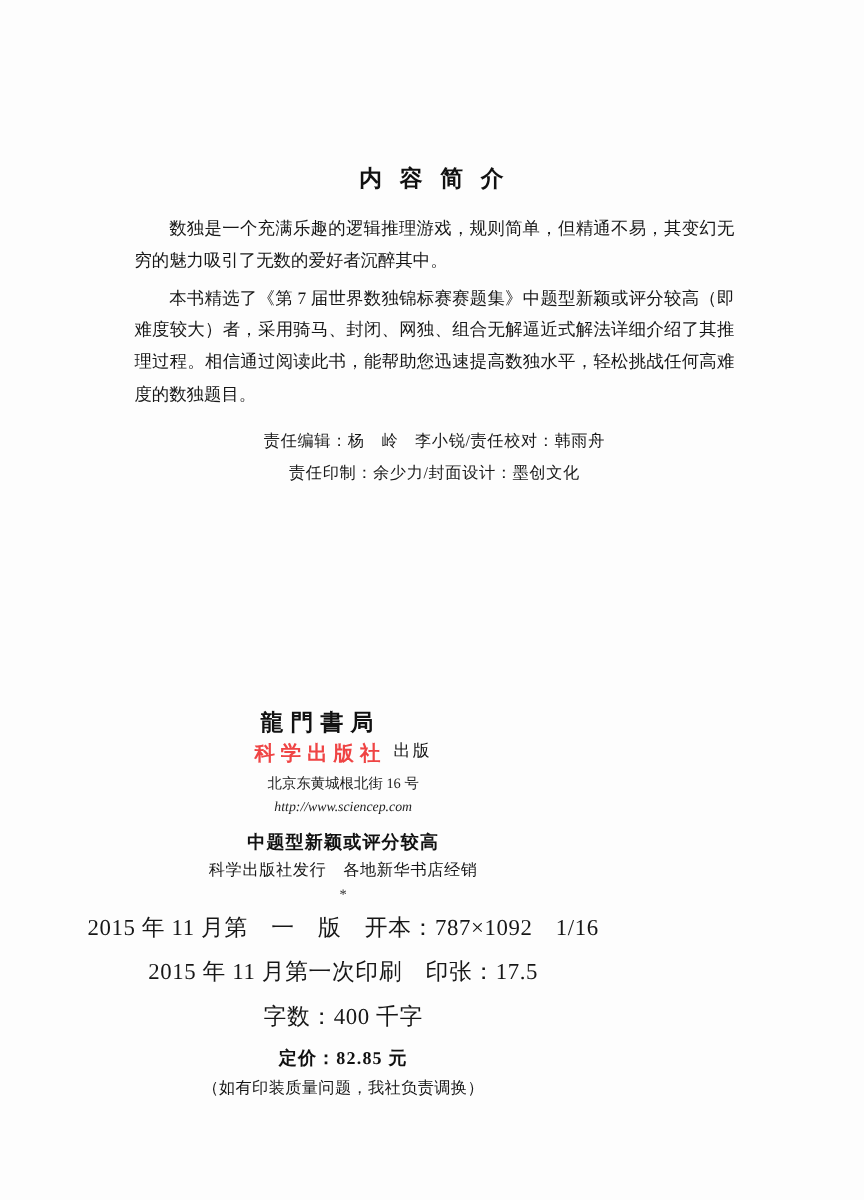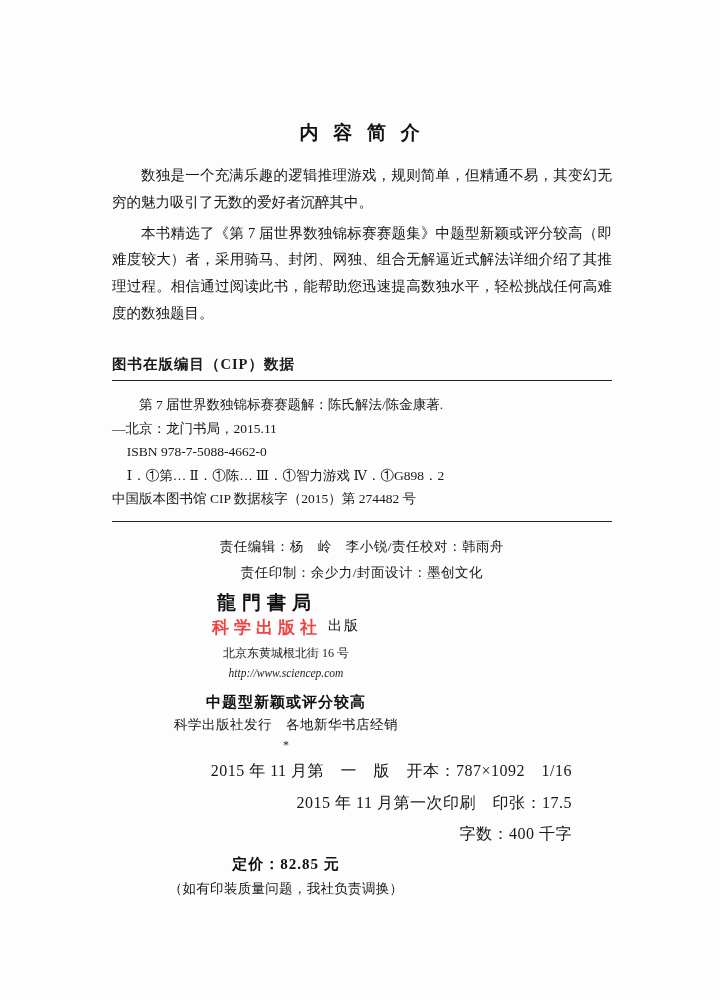"内 容 简 介" .content { top: 120px -> 136px }
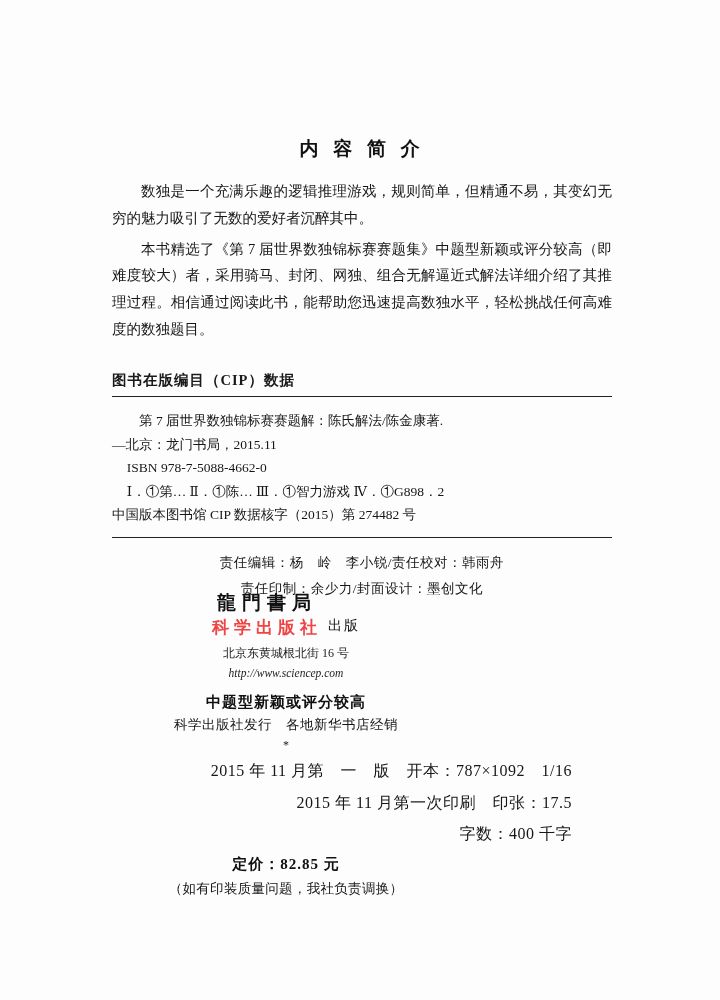"图书在版编目（CIP）数据" div.cip-block { html: <div> <div>图书在版编目（CIP）数据</div> <div> <div>第 7 届世界数独锦标赛赛题解：陈氏解法/陈金康著.</div> <div>—北京：龙门书局，2015.11</div> <div>ISBN 978-7-5088-4662-0</div> <div>Ⅰ．①第… Ⅱ．①陈… Ⅲ．①智力游戏 Ⅳ．①G898．2</div> <div>中国版本图书馆 CIP 数据核字（2015）第 274482 号</div> </div> </div> -> none }
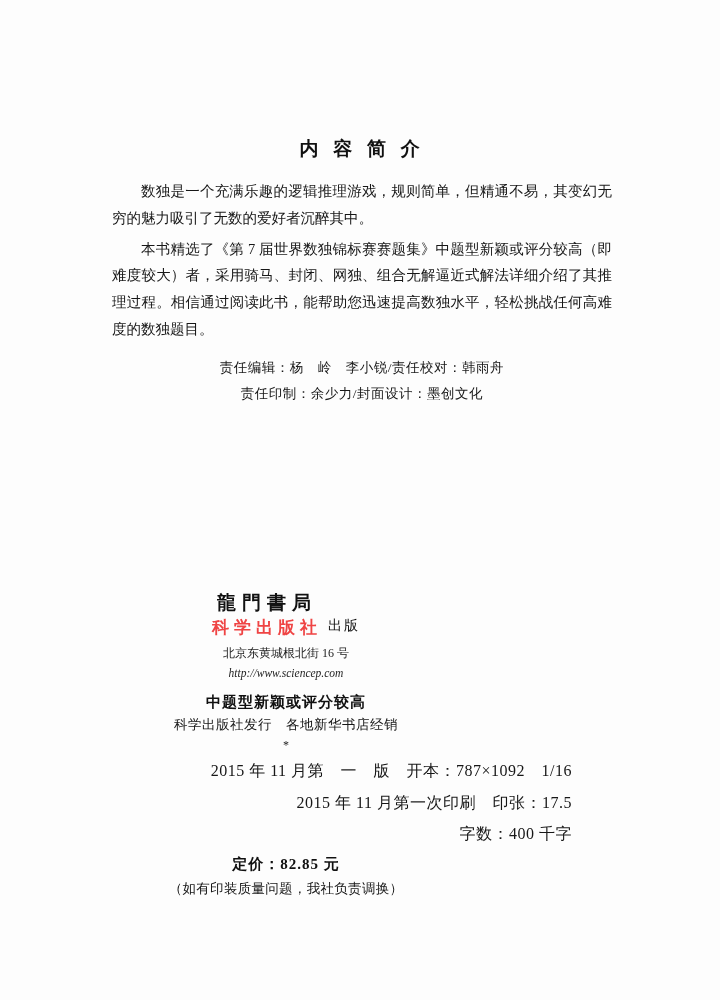"2015 年 11 月第 一" .spec-line { font-size: 16px -> 19px; text-align: right -> none }
